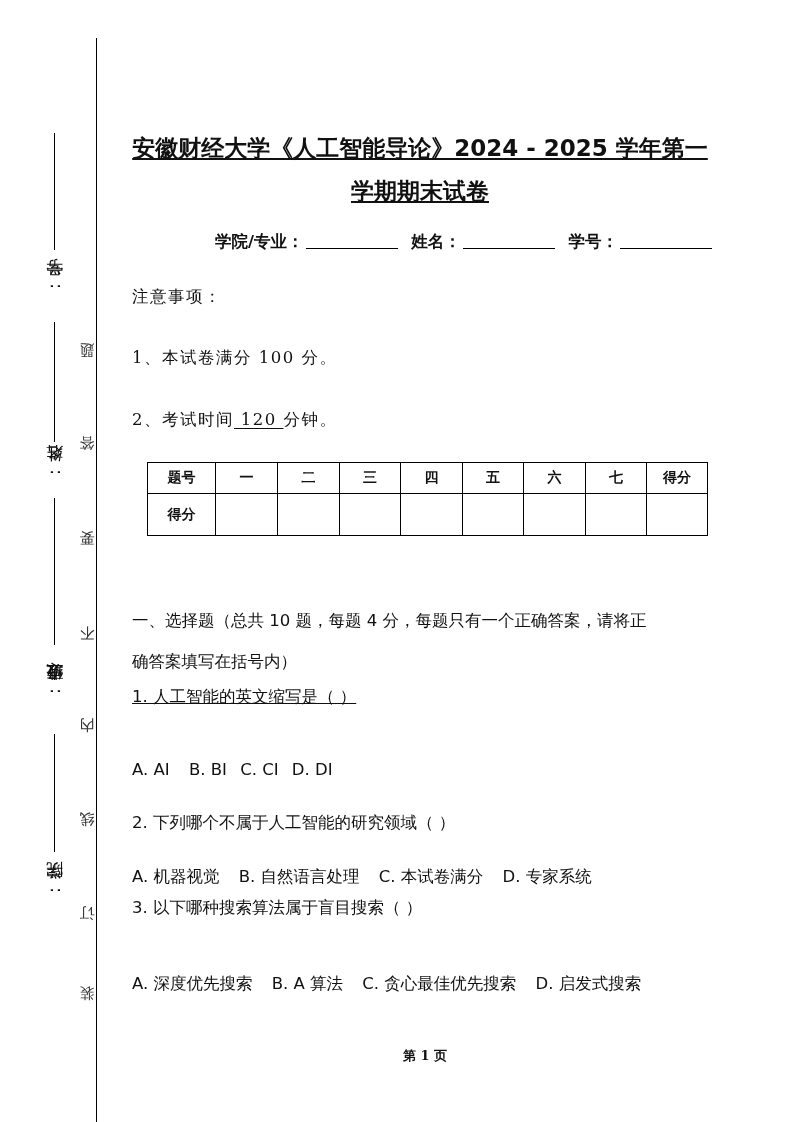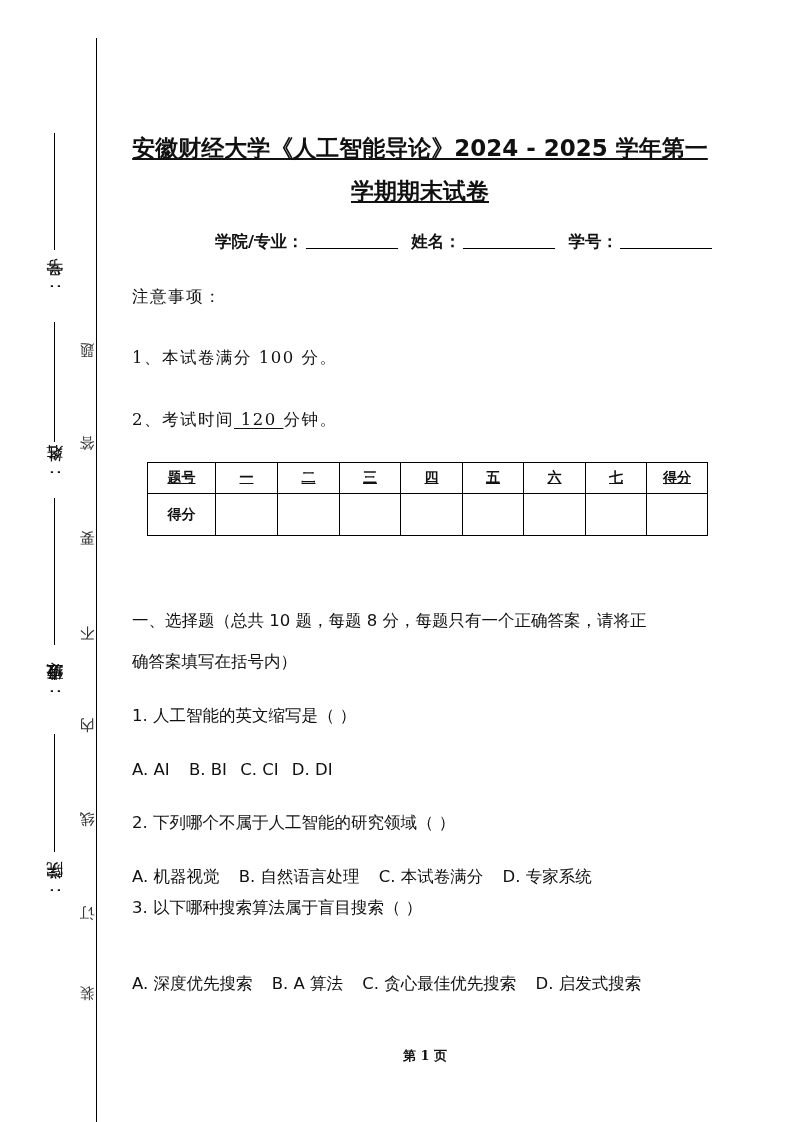"题号" .r1 td { text-decoration: underline -> none }
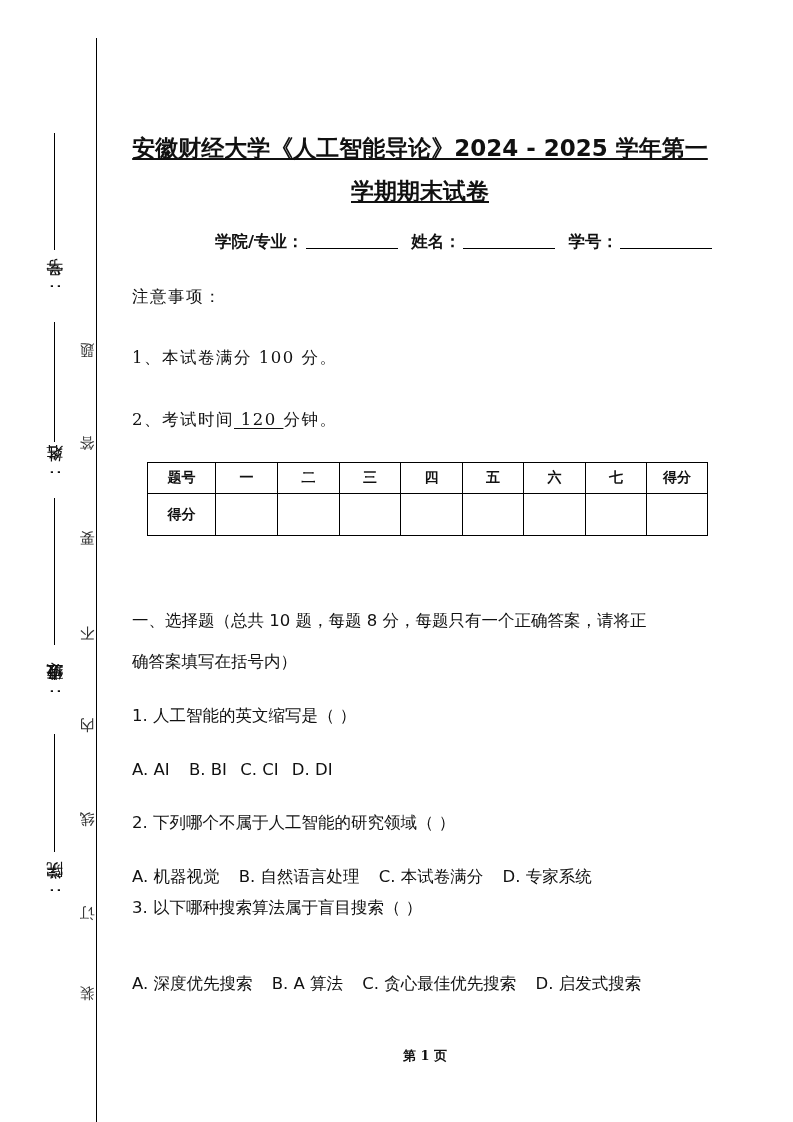"一、选择题（总共 10 题，每题 8 分，每题只有一个正确答案，请将正" div.abs { text: 8 -> 4 }
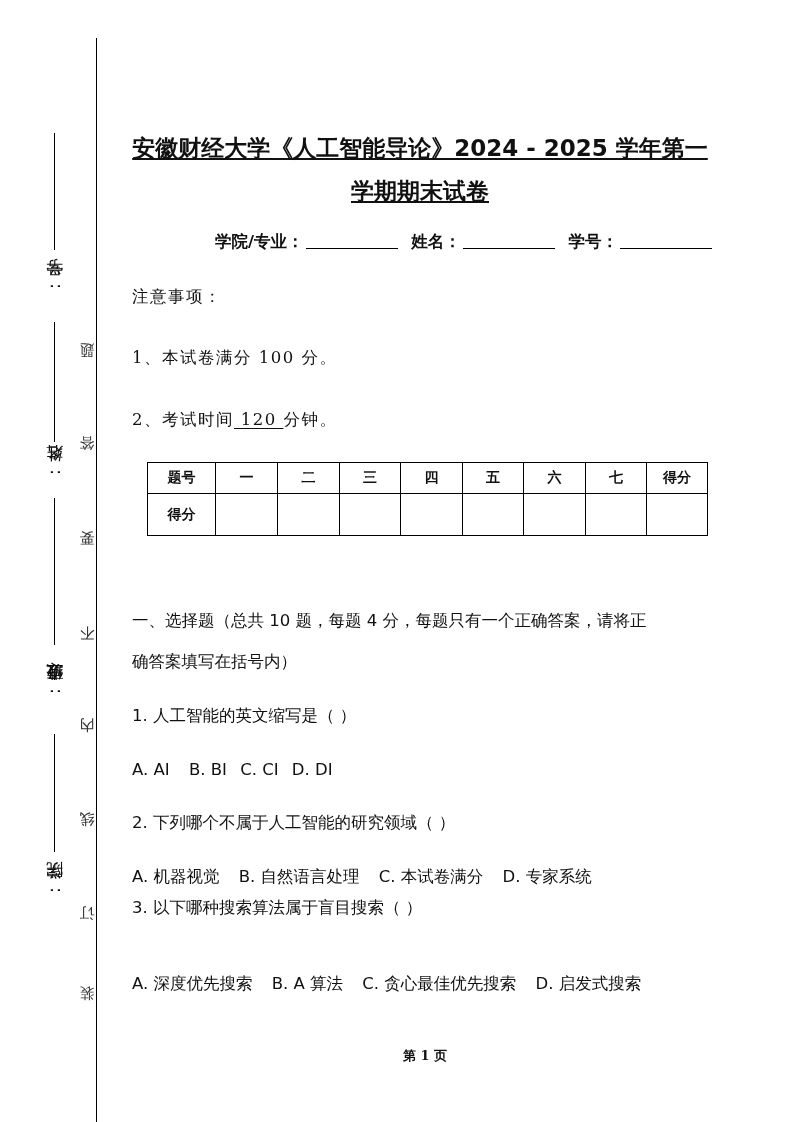"1. 人工智能的英文缩写是（ ）" div.abs { text-decoration: none -> underline; top: 705px -> 686px }
